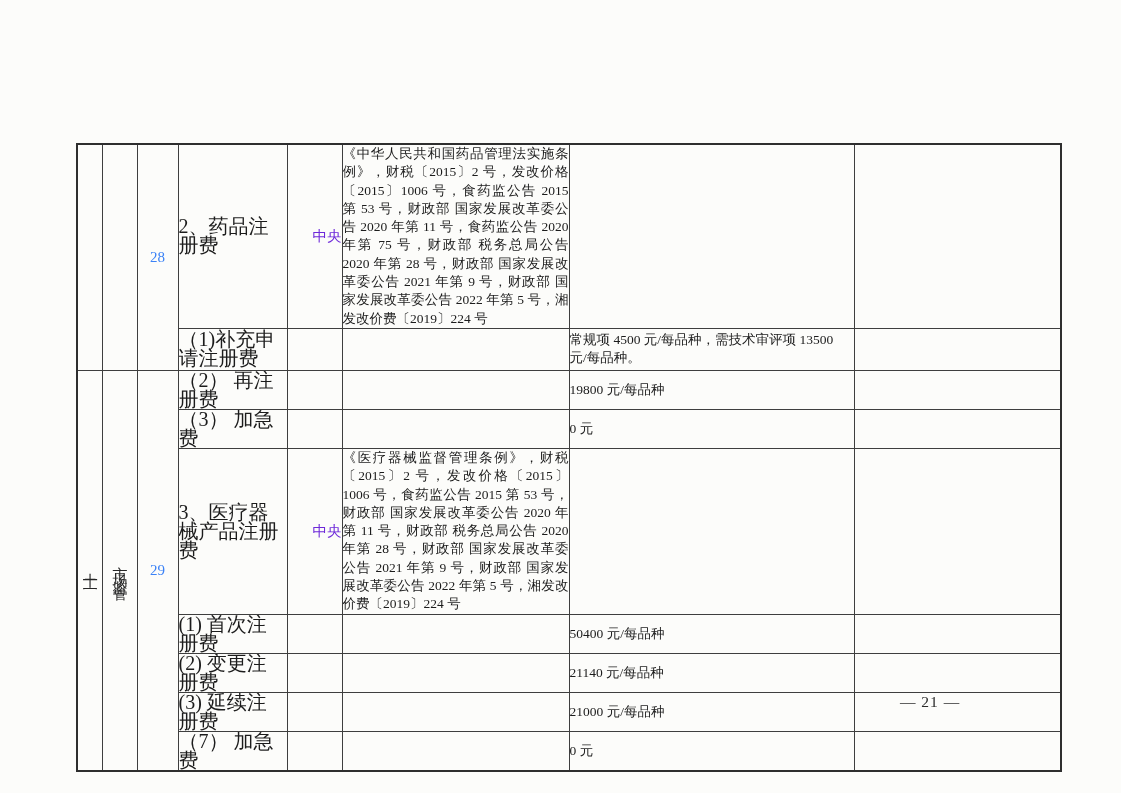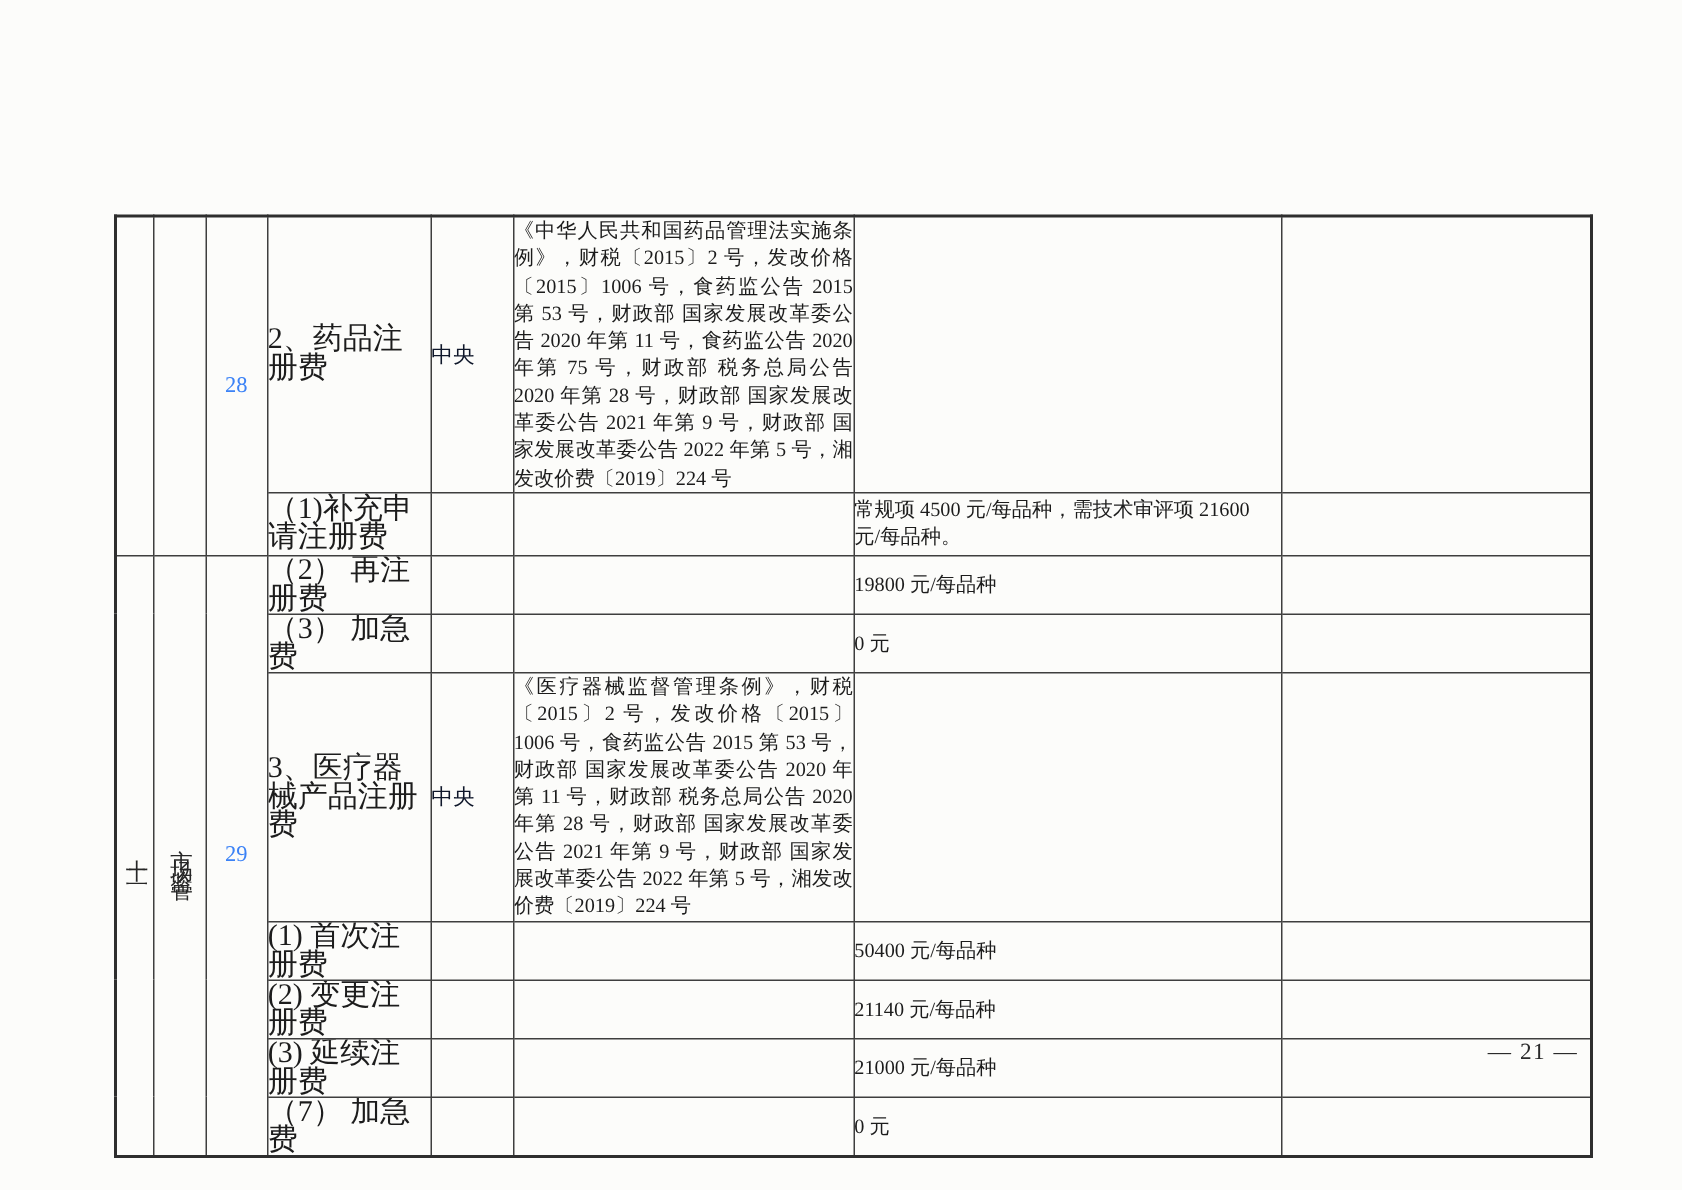"中央" td.level-cell { color: #0f172a -> #6d28d9; text-align: left -> right }
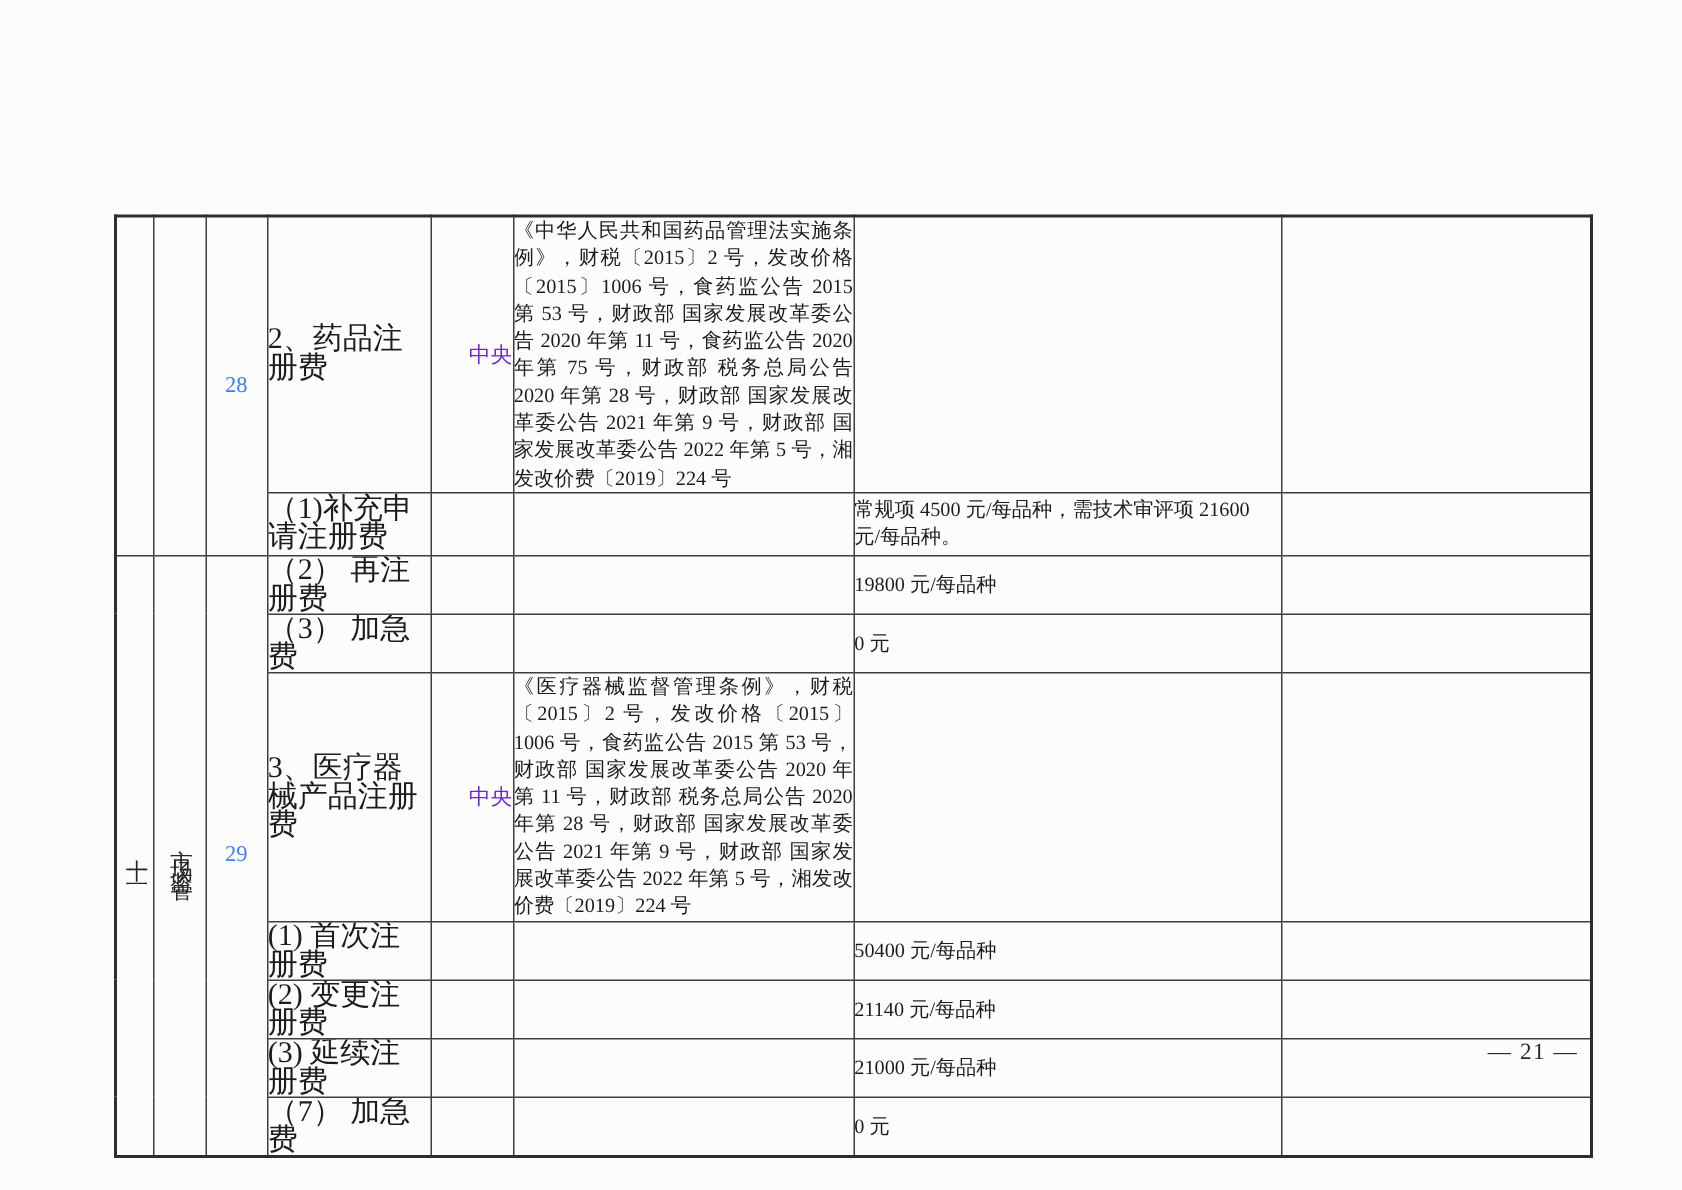"常规项 4500 元/每品种，需技术审评项 21600 元/每品种。" td.standard-cell { text: 21600 -> 13500 }
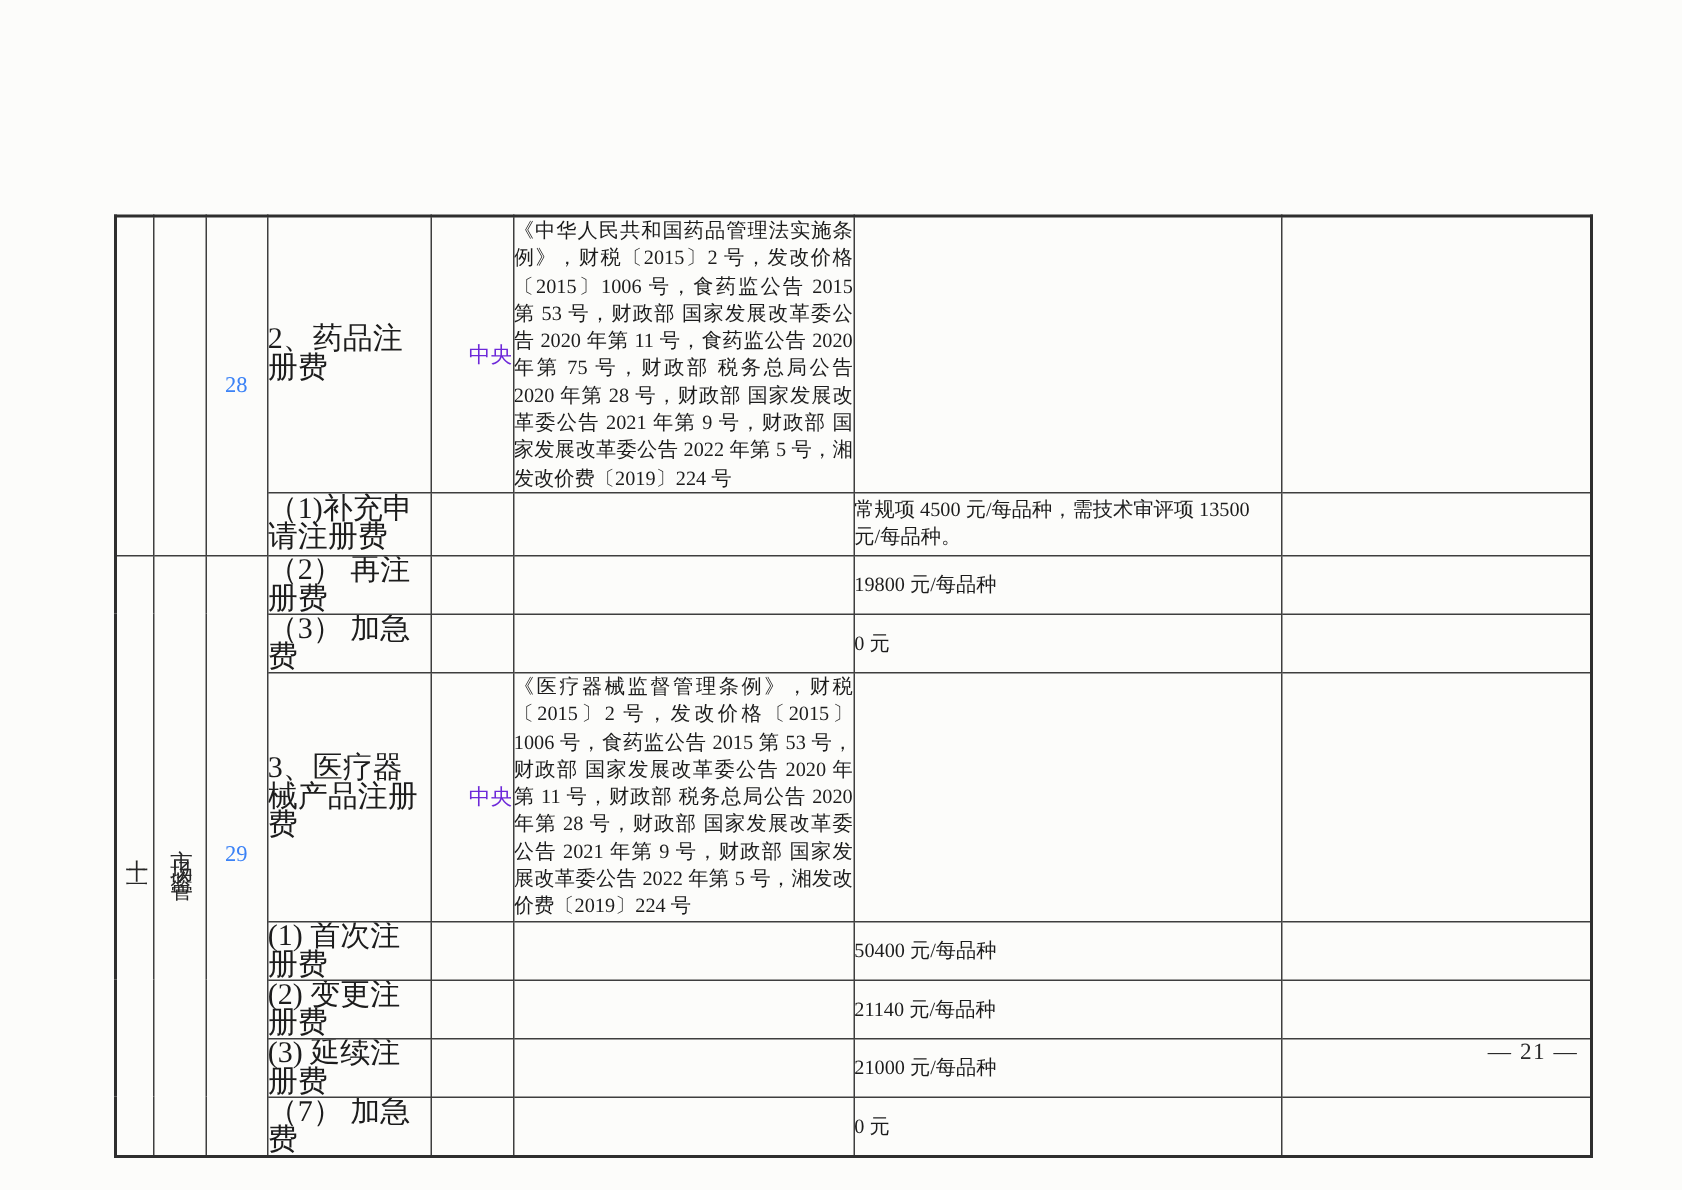"— 21 —" .page-num { left: 962px -> 870px }
